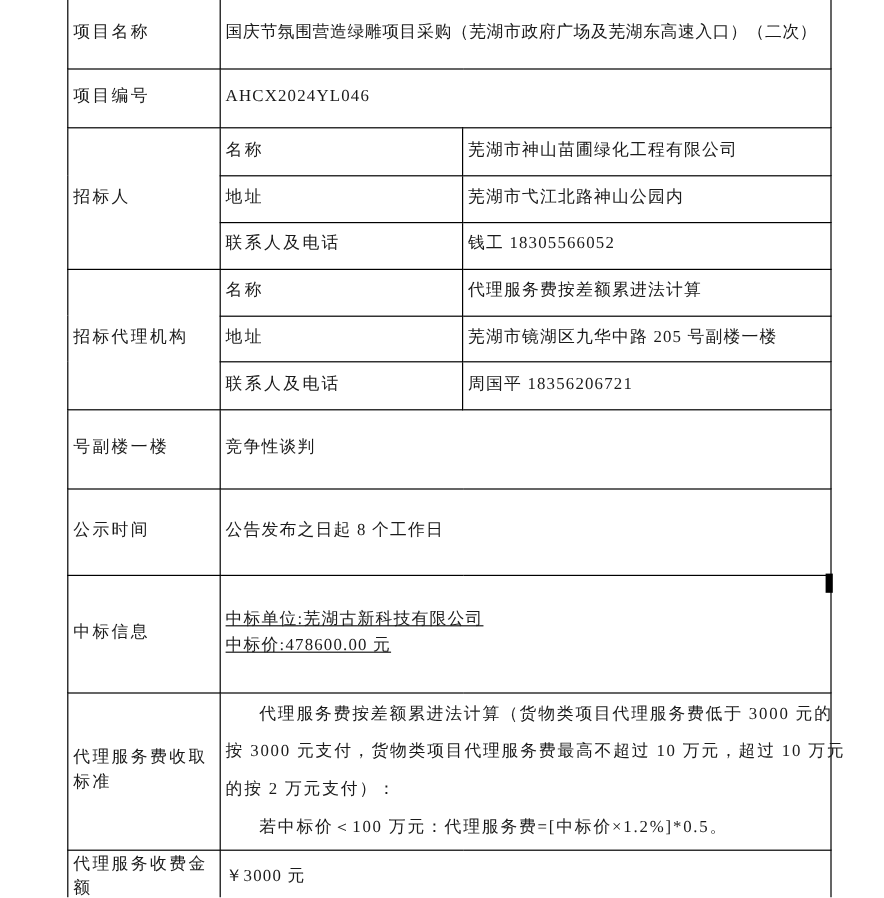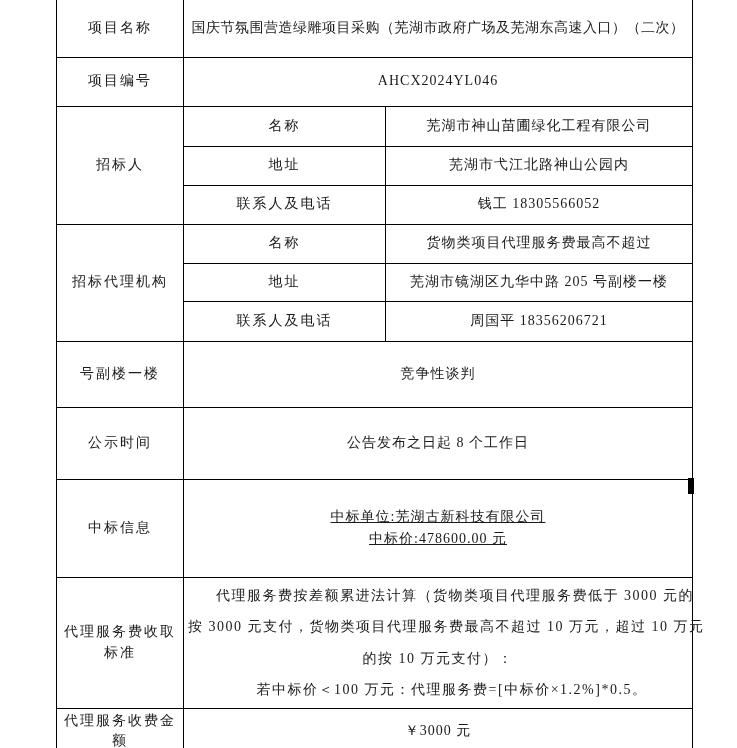"项目名称" .doc td { text-align: center -> none }
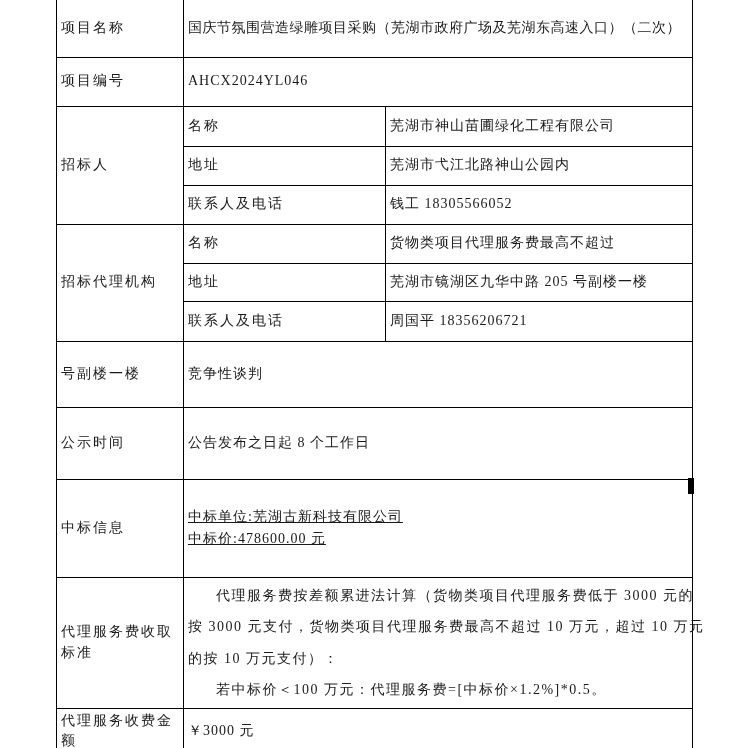"货物类项目代理服务费最高不超过" td.val { text: 货物类项目代理服务费最高不超过 -> 代理服务费按差额累进法计算 }
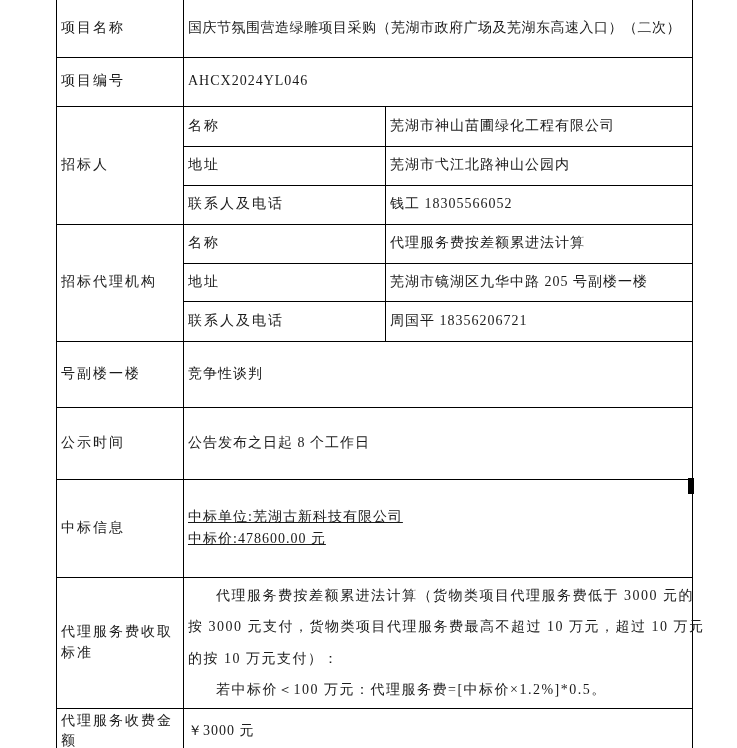"的按 10 万元支付）：" div.fee-line { text: 10 -> 2 }
